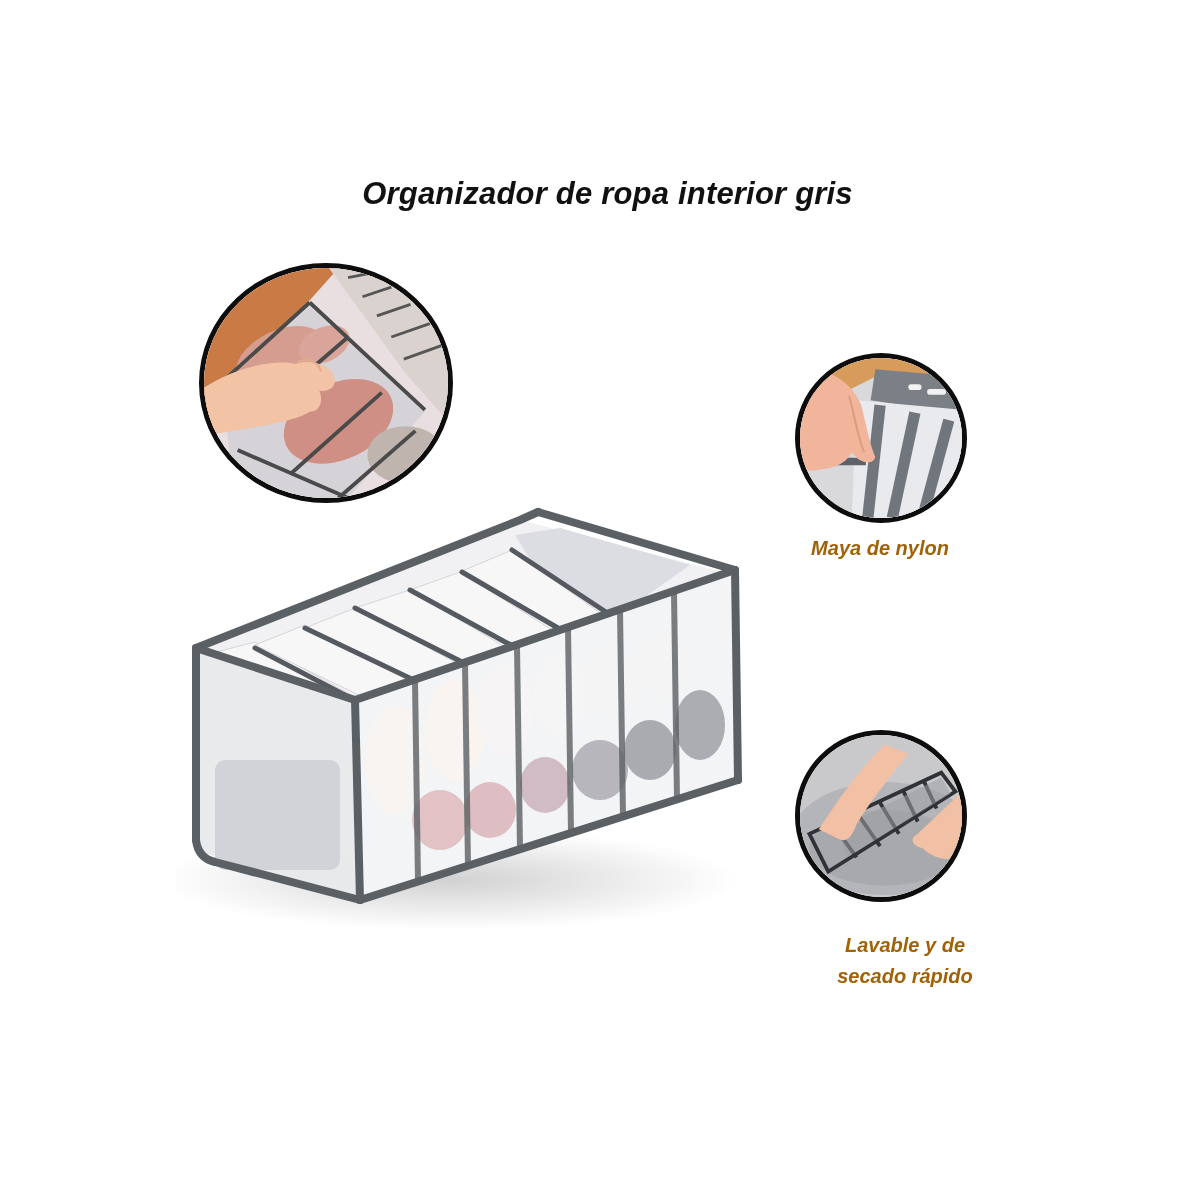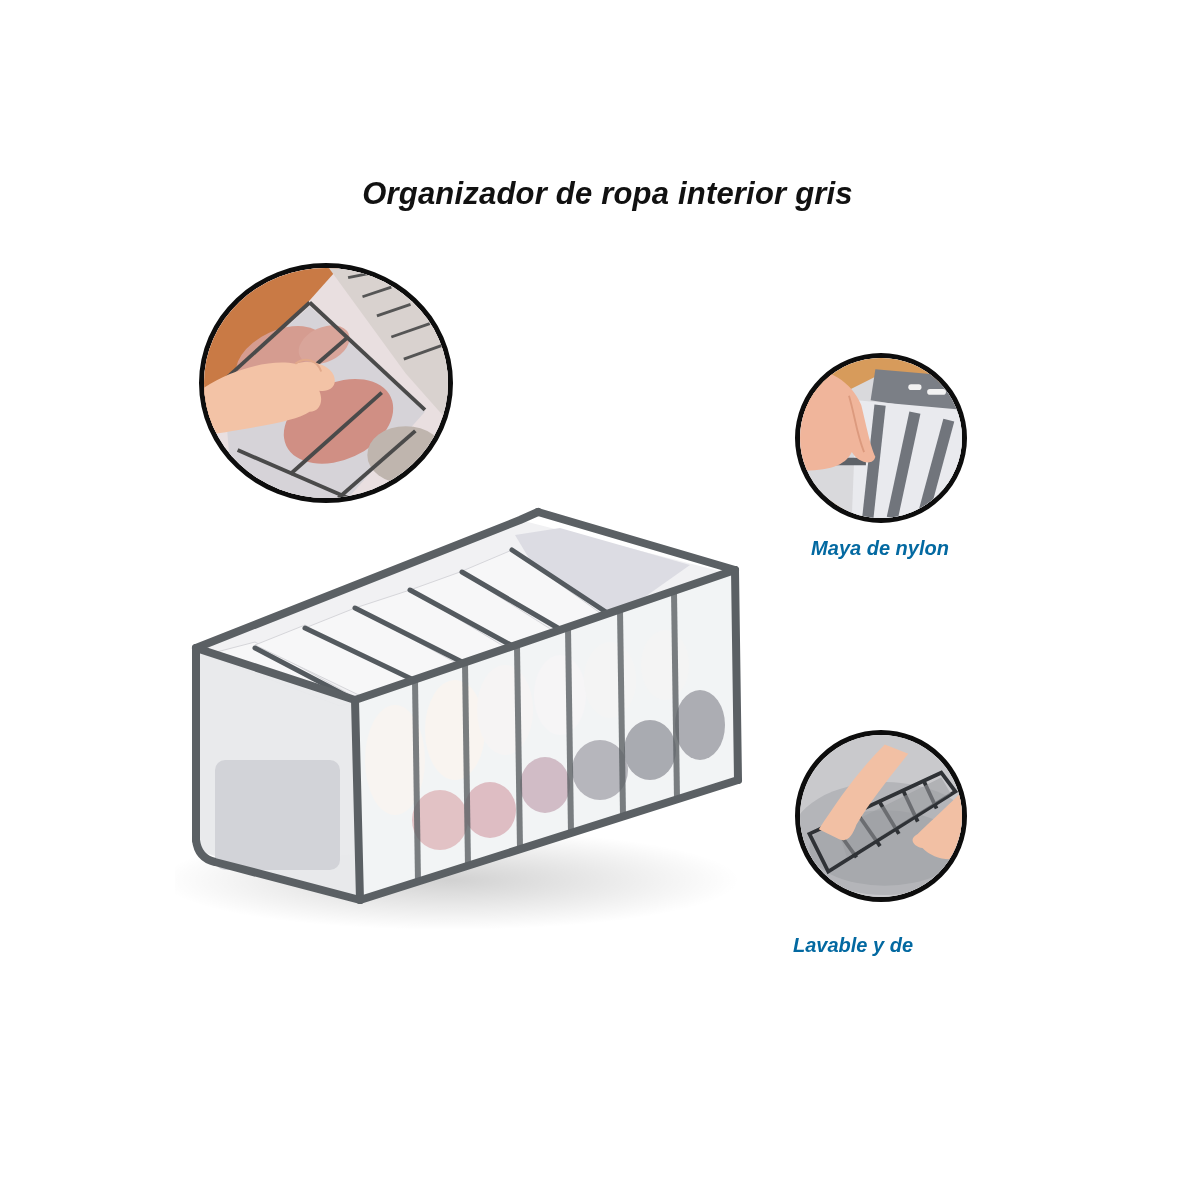"Maya de nylon" .caption { color: #0369a1 -> #a16207 }
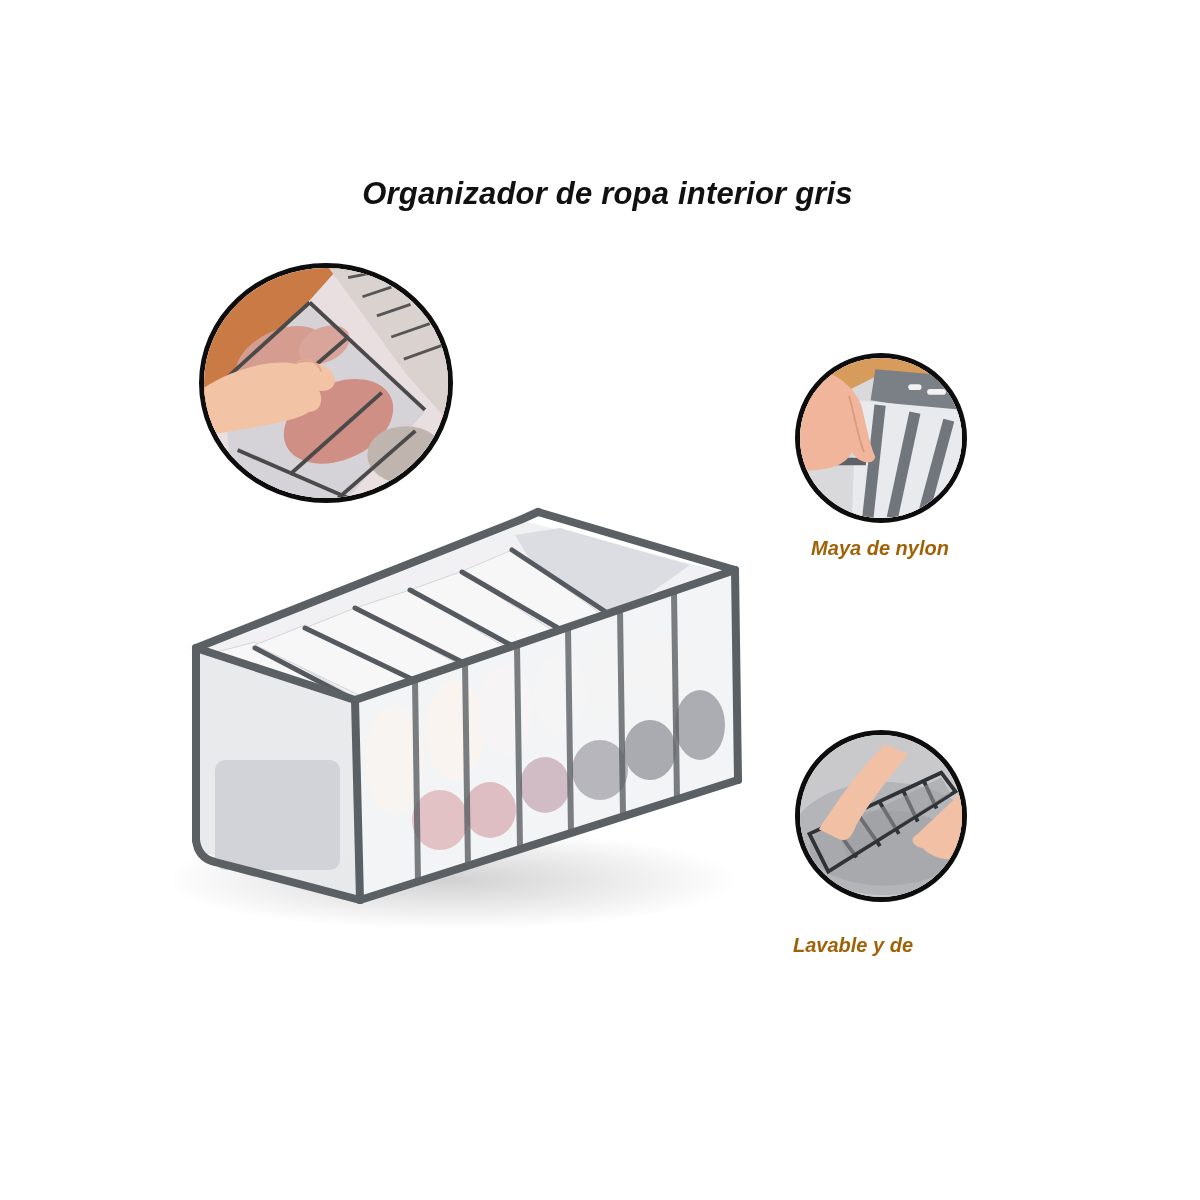"Lavable y de" div.caption { left: 733px -> 785px }
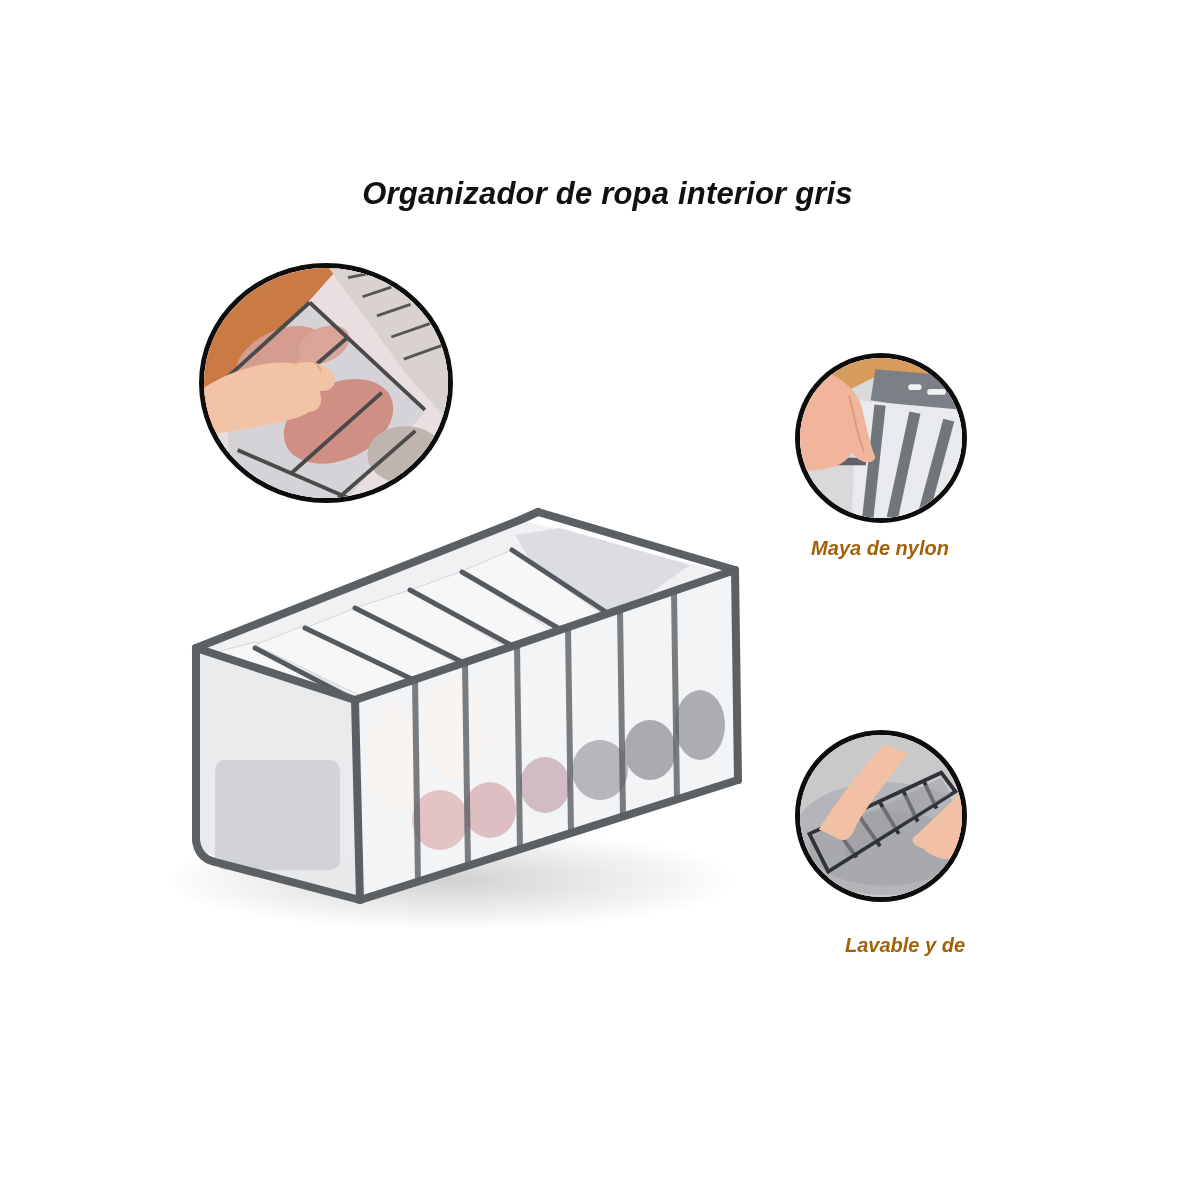"secado rápido" div { html: none -> <div>secado rápido</div> }
